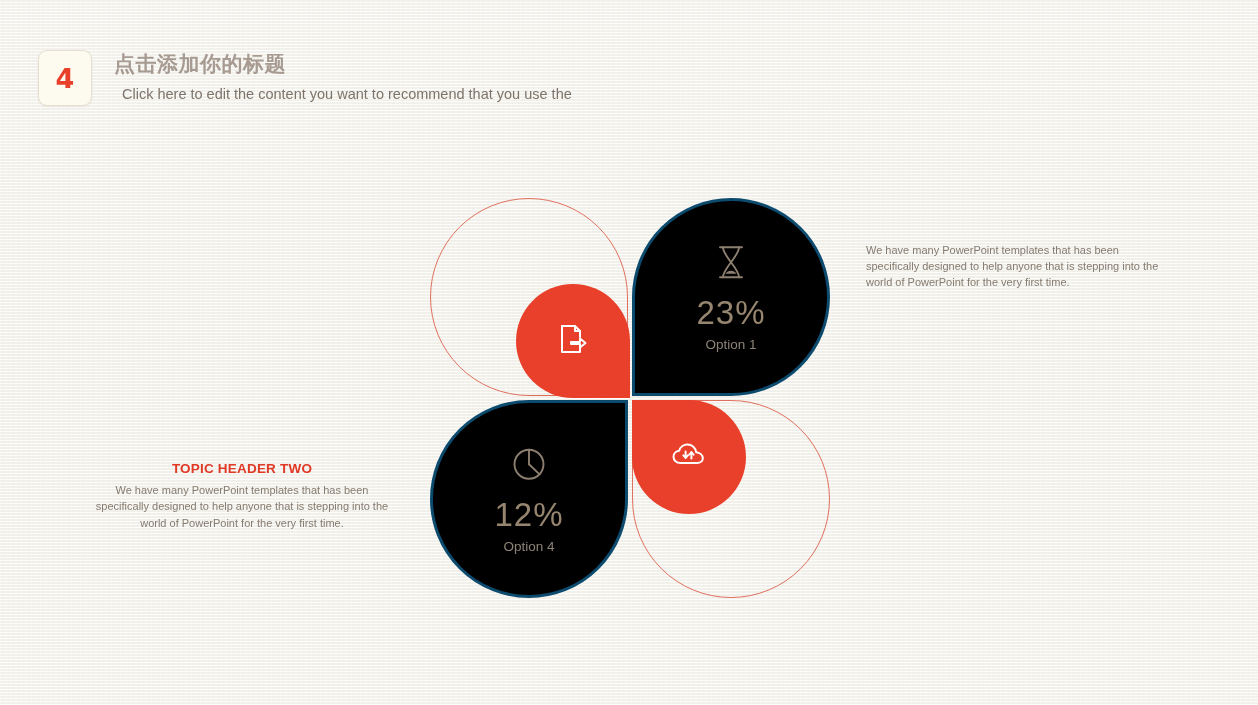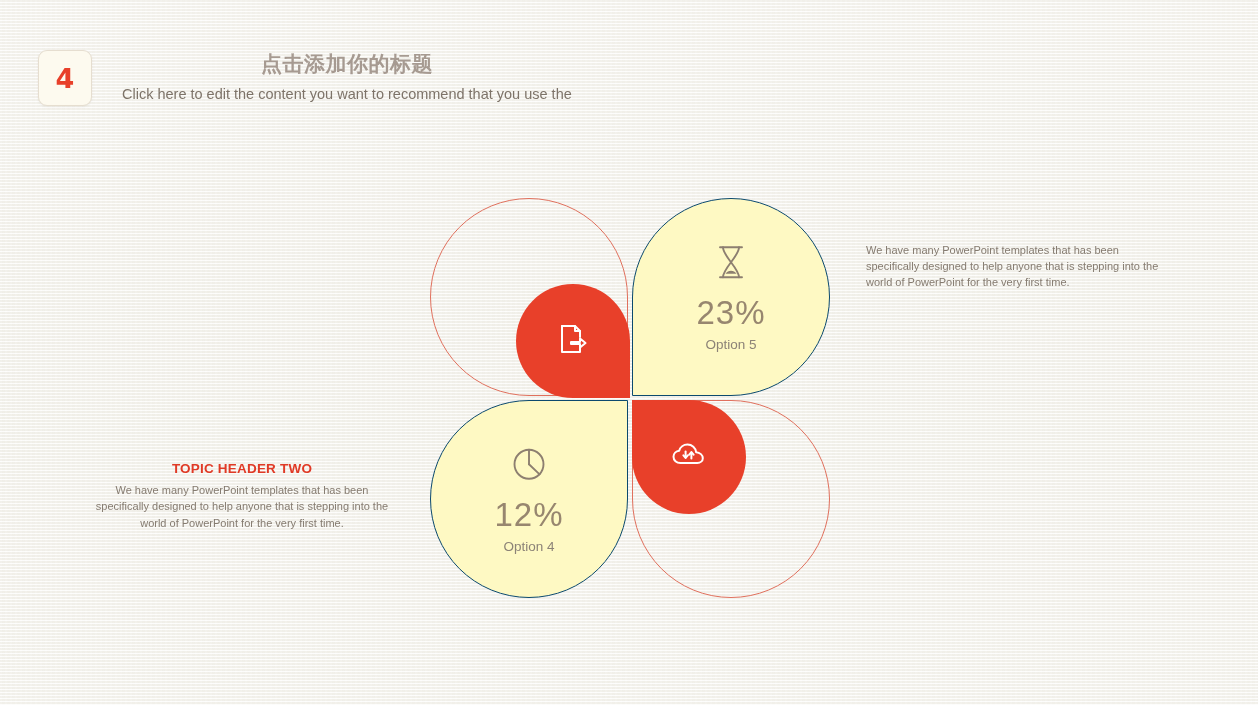"点击添加你的标题" #header-text { text-align: center -> none }
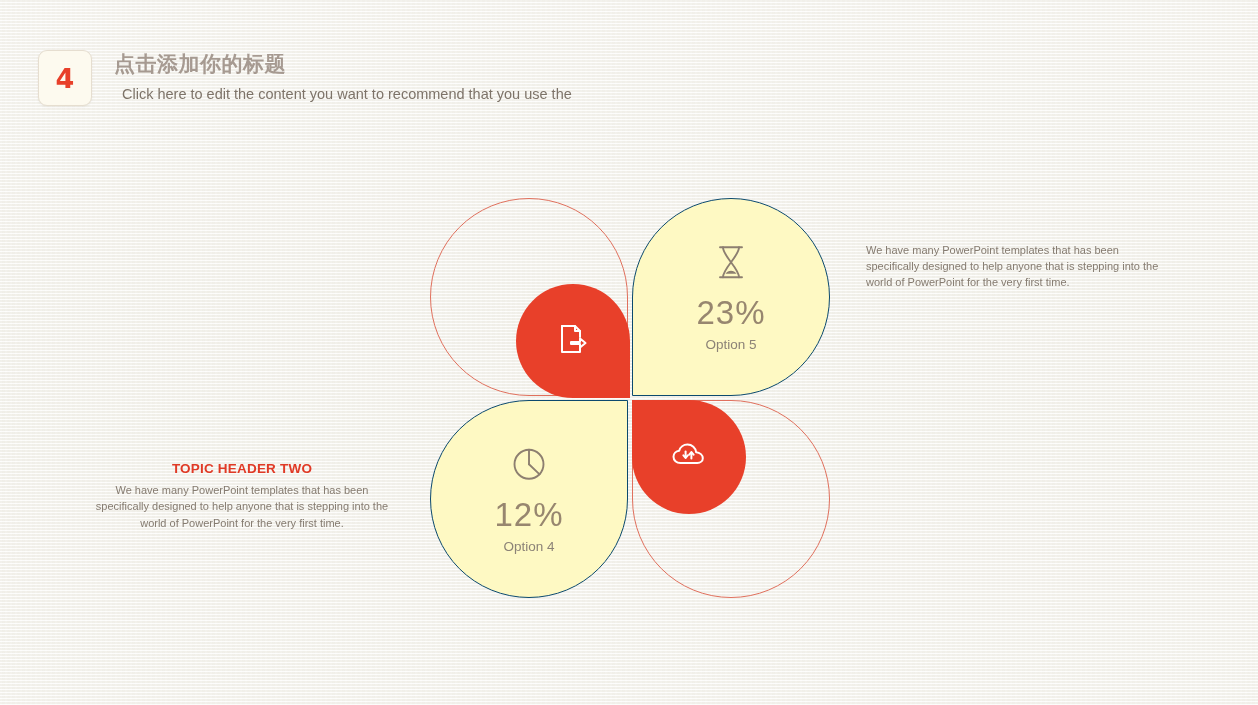"23%" .petal.filled { background: #fef9c3 -> #000000; border: 1px solid #0c4a6e -> 3px solid #0c4a6e }
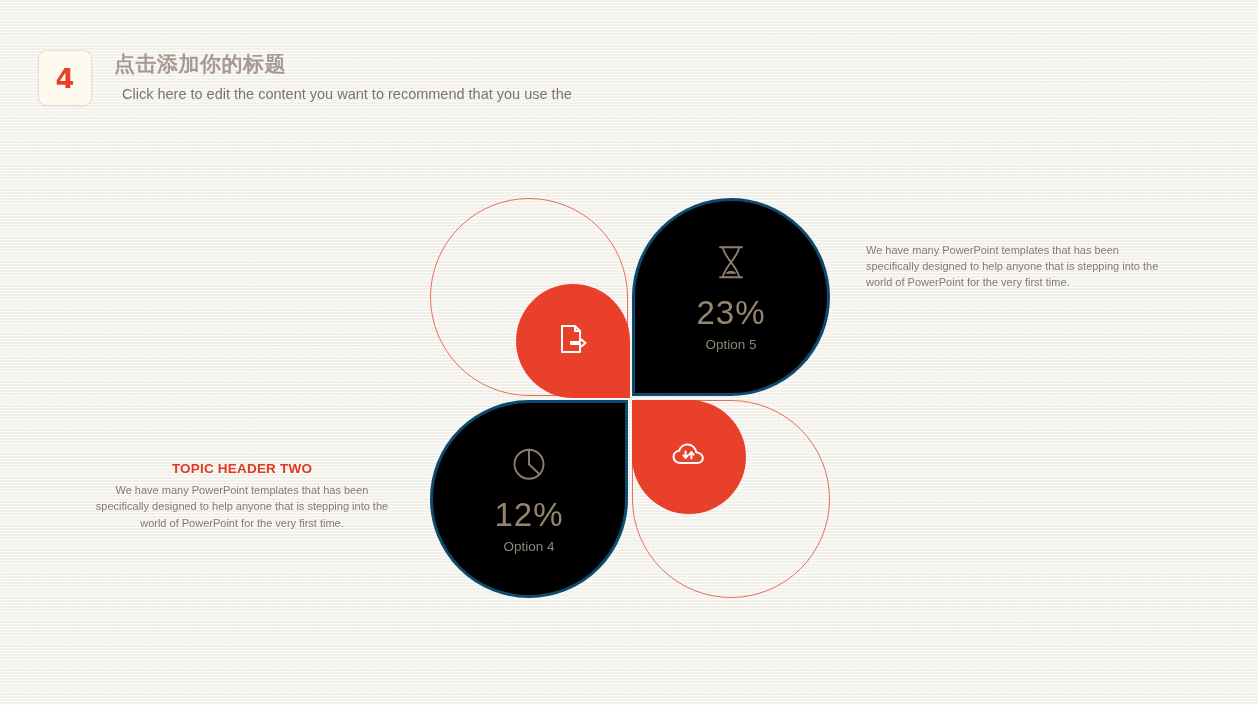"Option 5" div.opt { text: 5 -> 1 }
